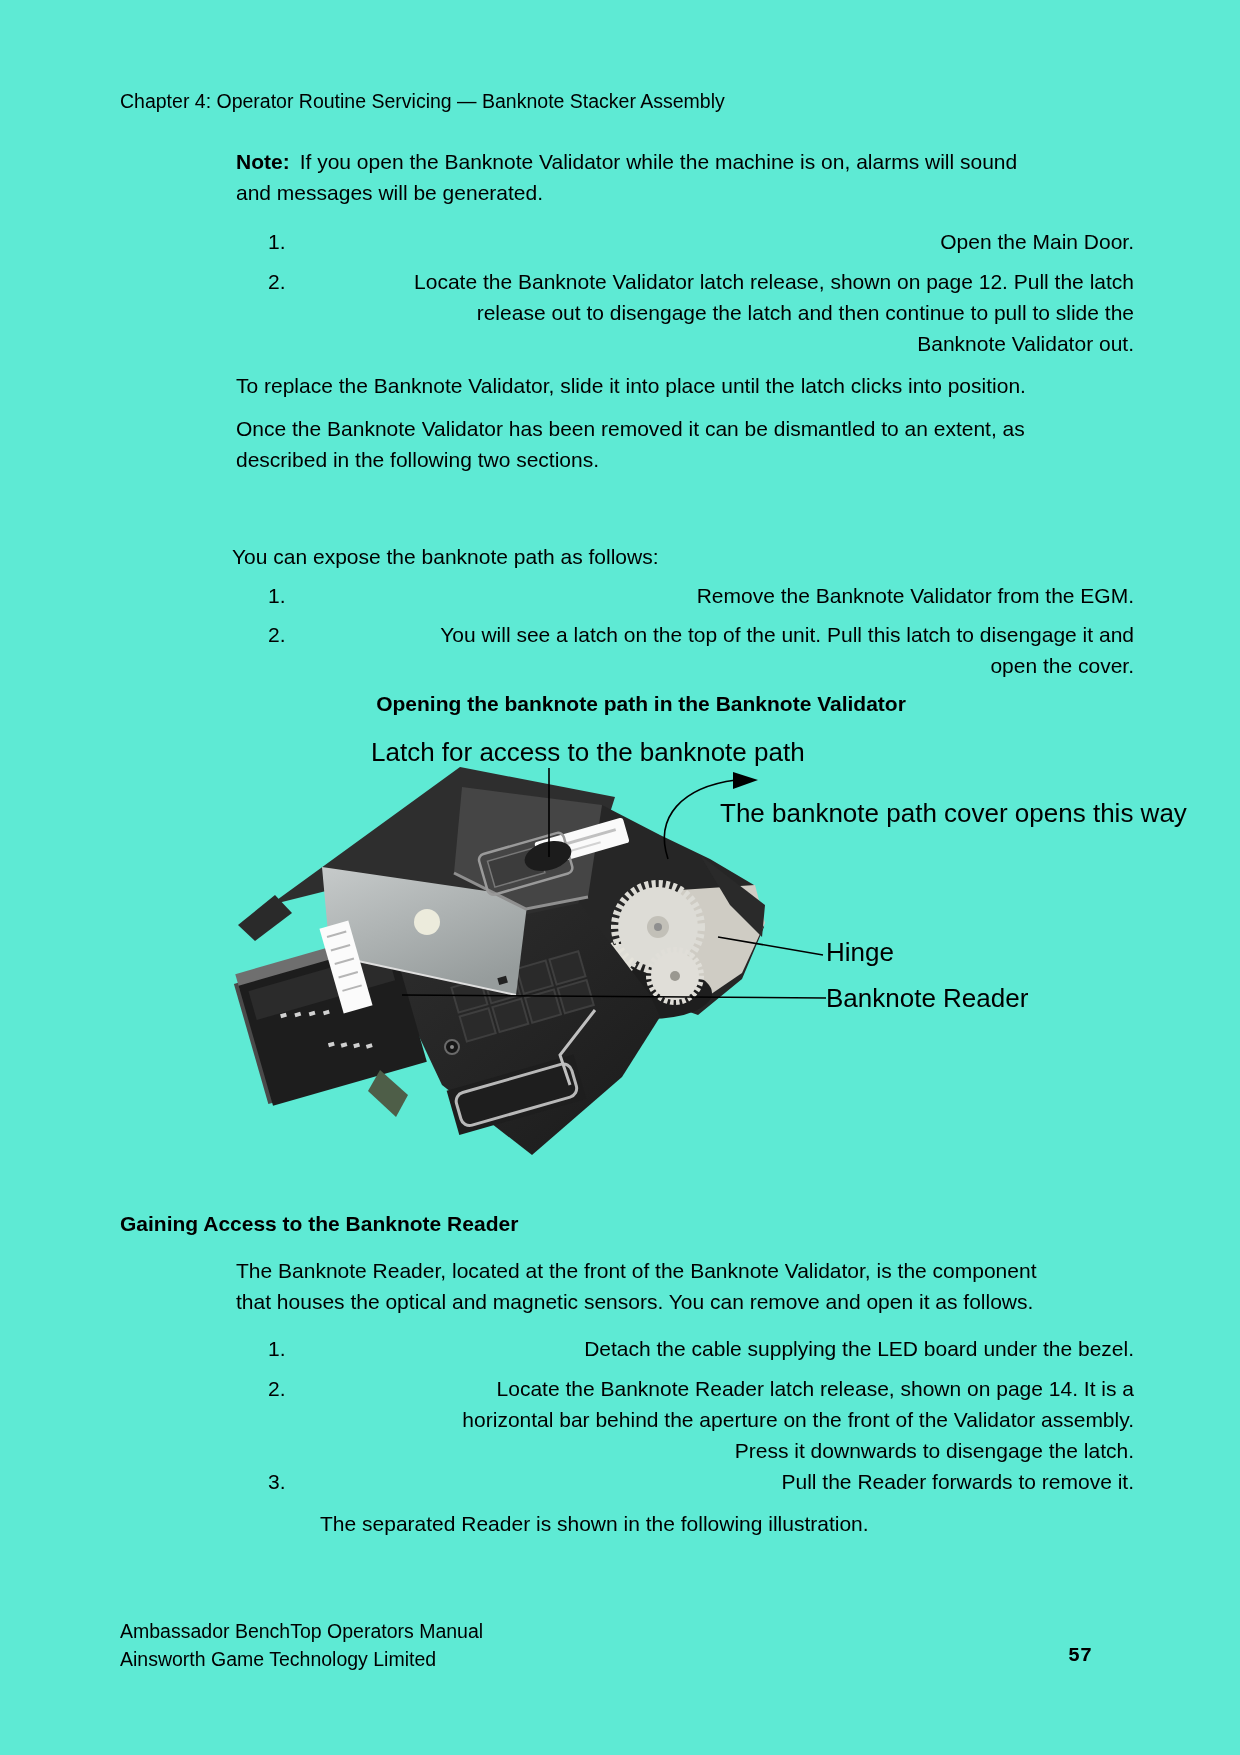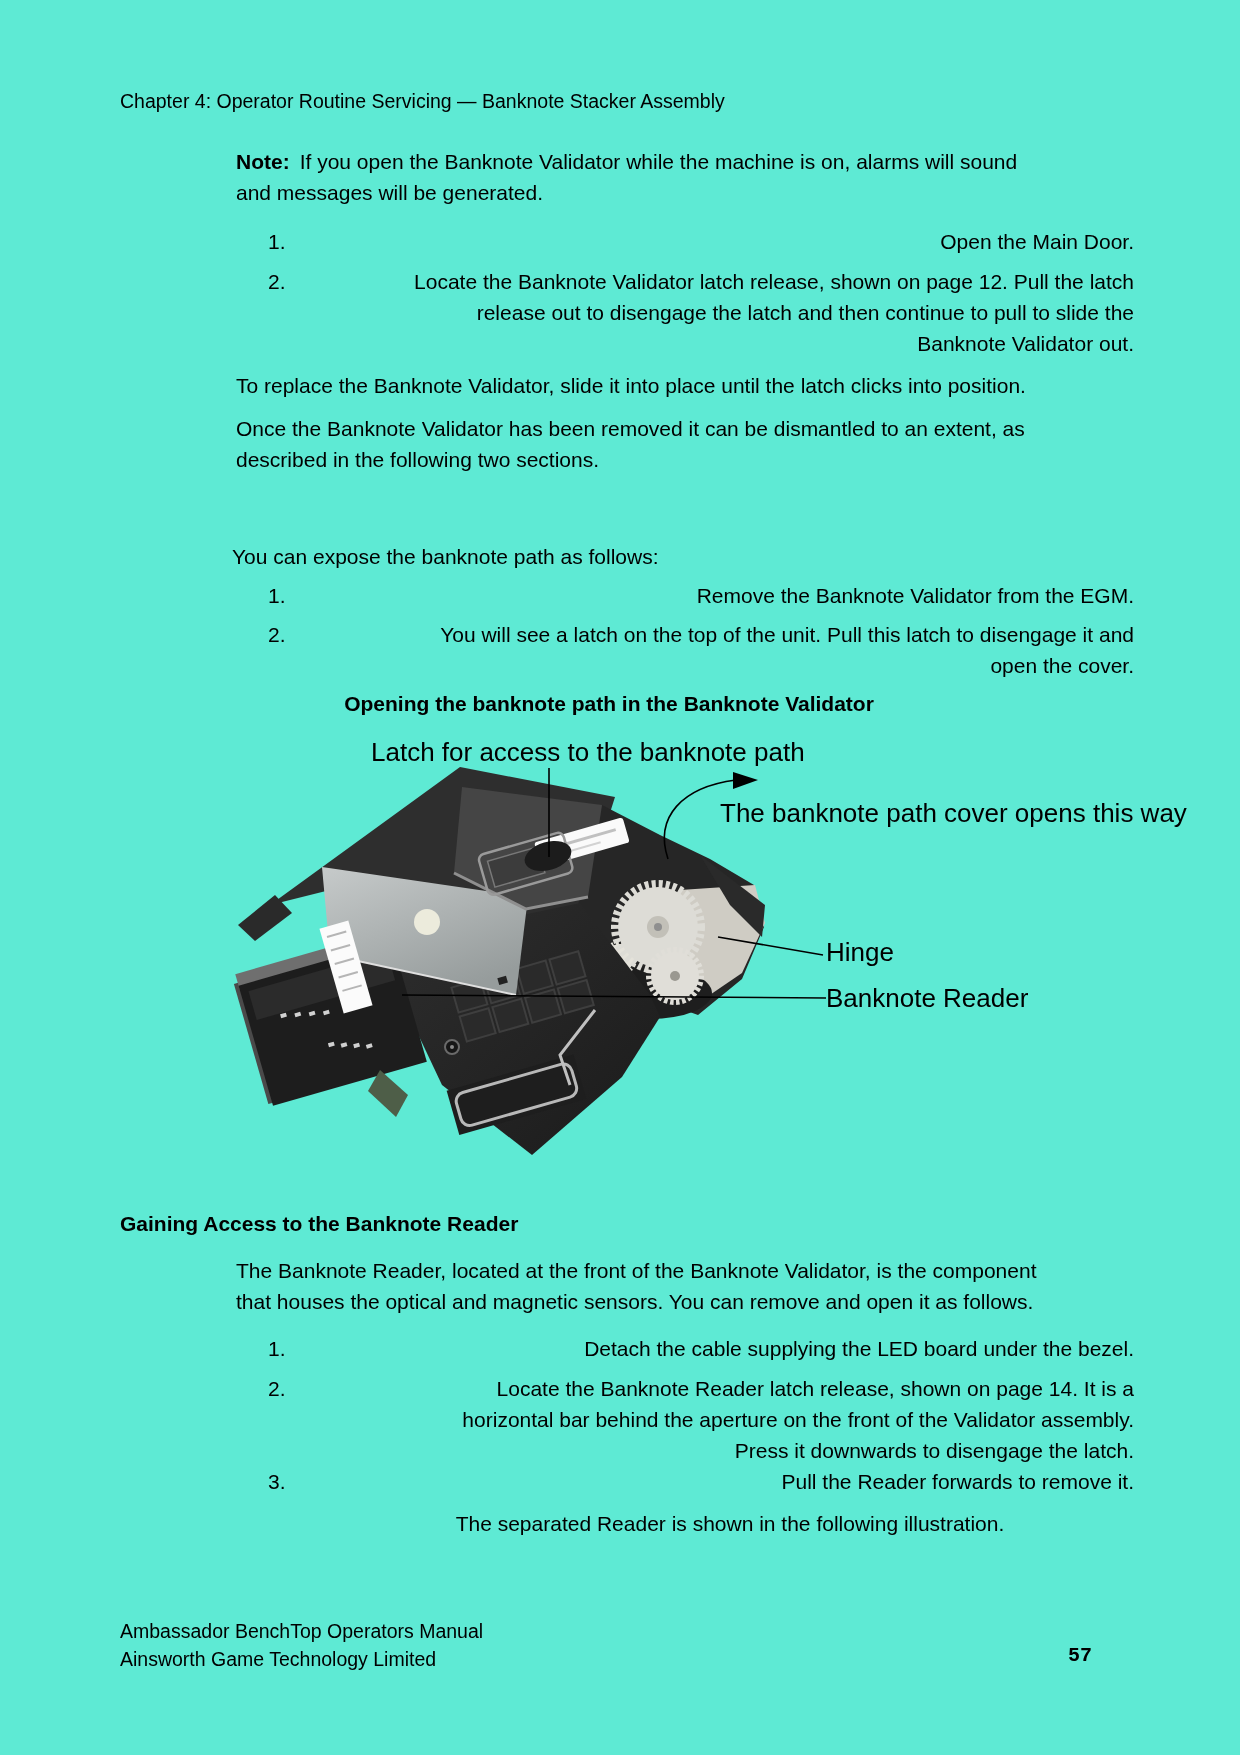"Opening the banknote path in" div.abs { left: 104px -> 136px }
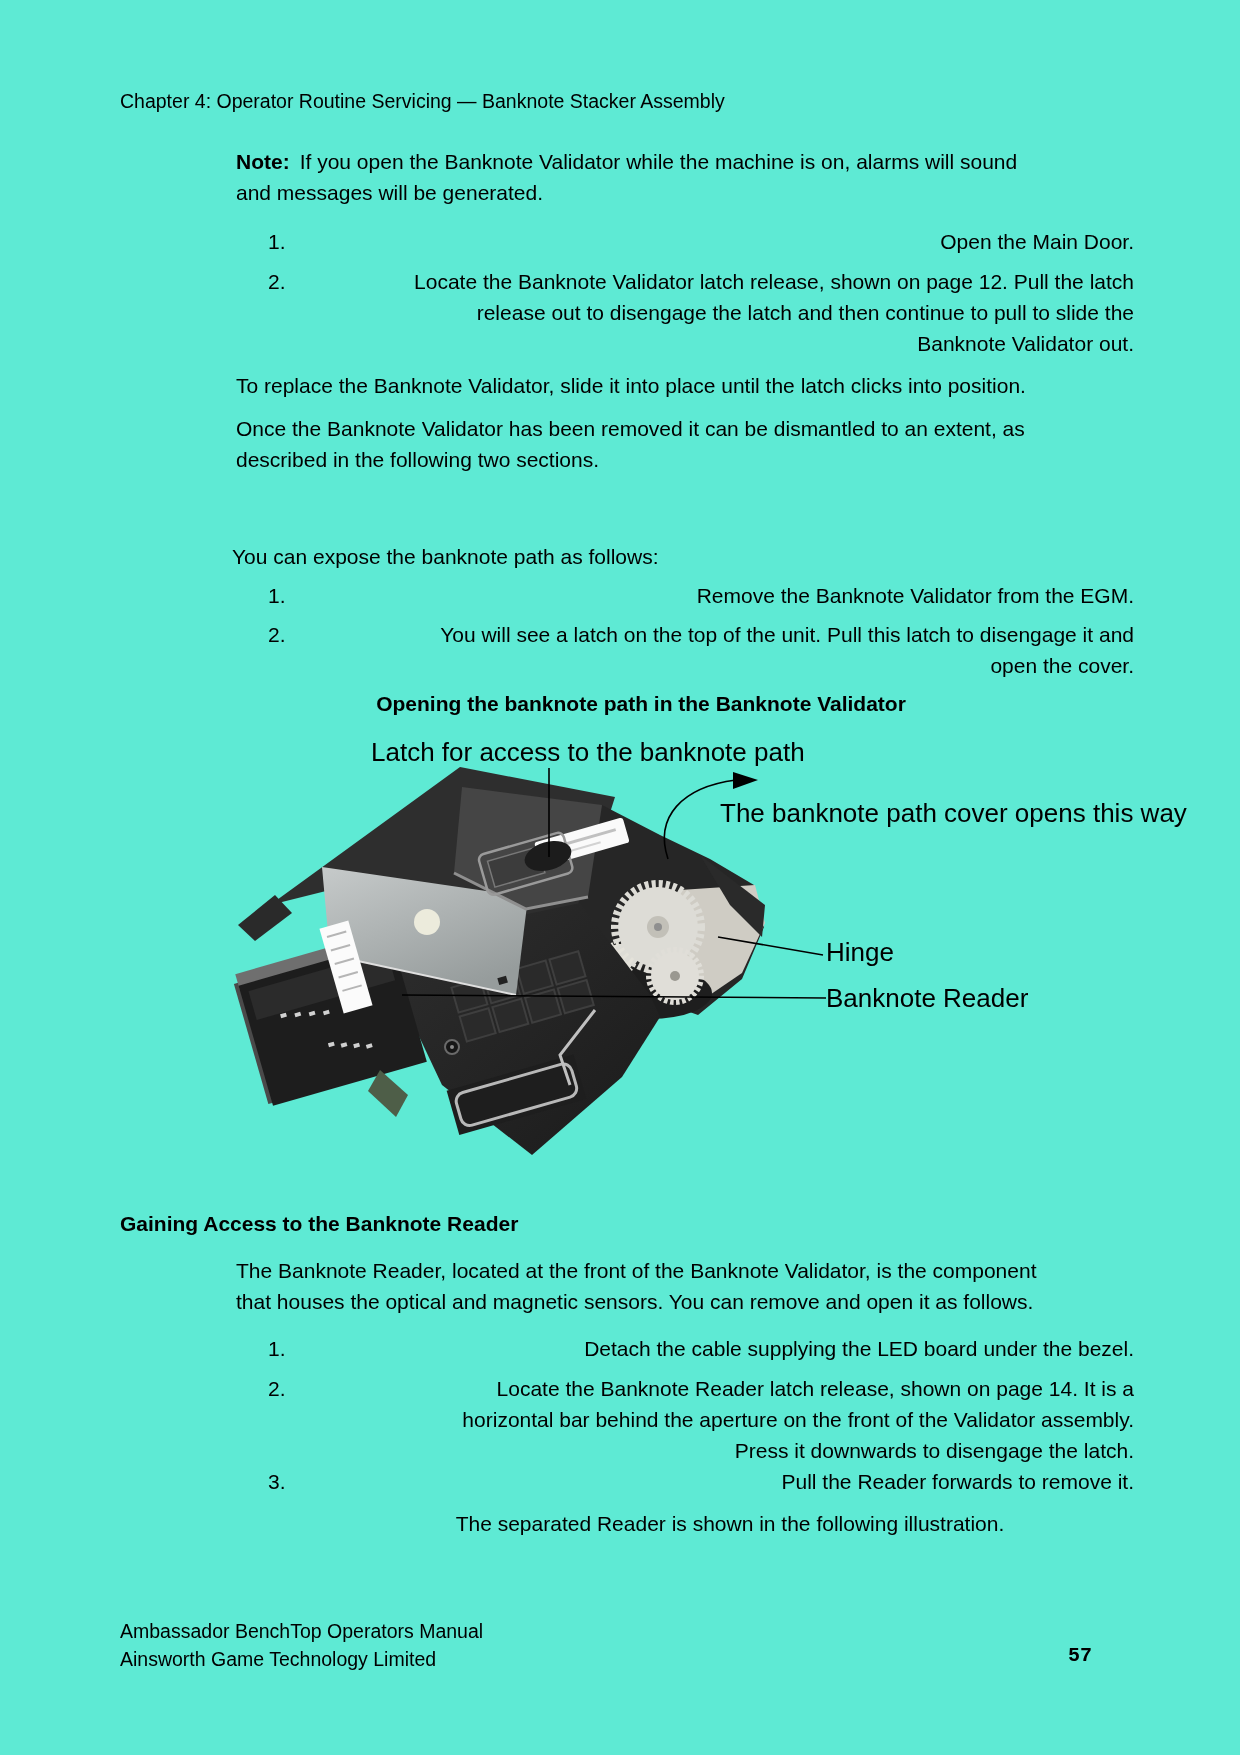"The separated Reader is shown" div.abs { left: 330px -> 320px; text-align: center -> none }
